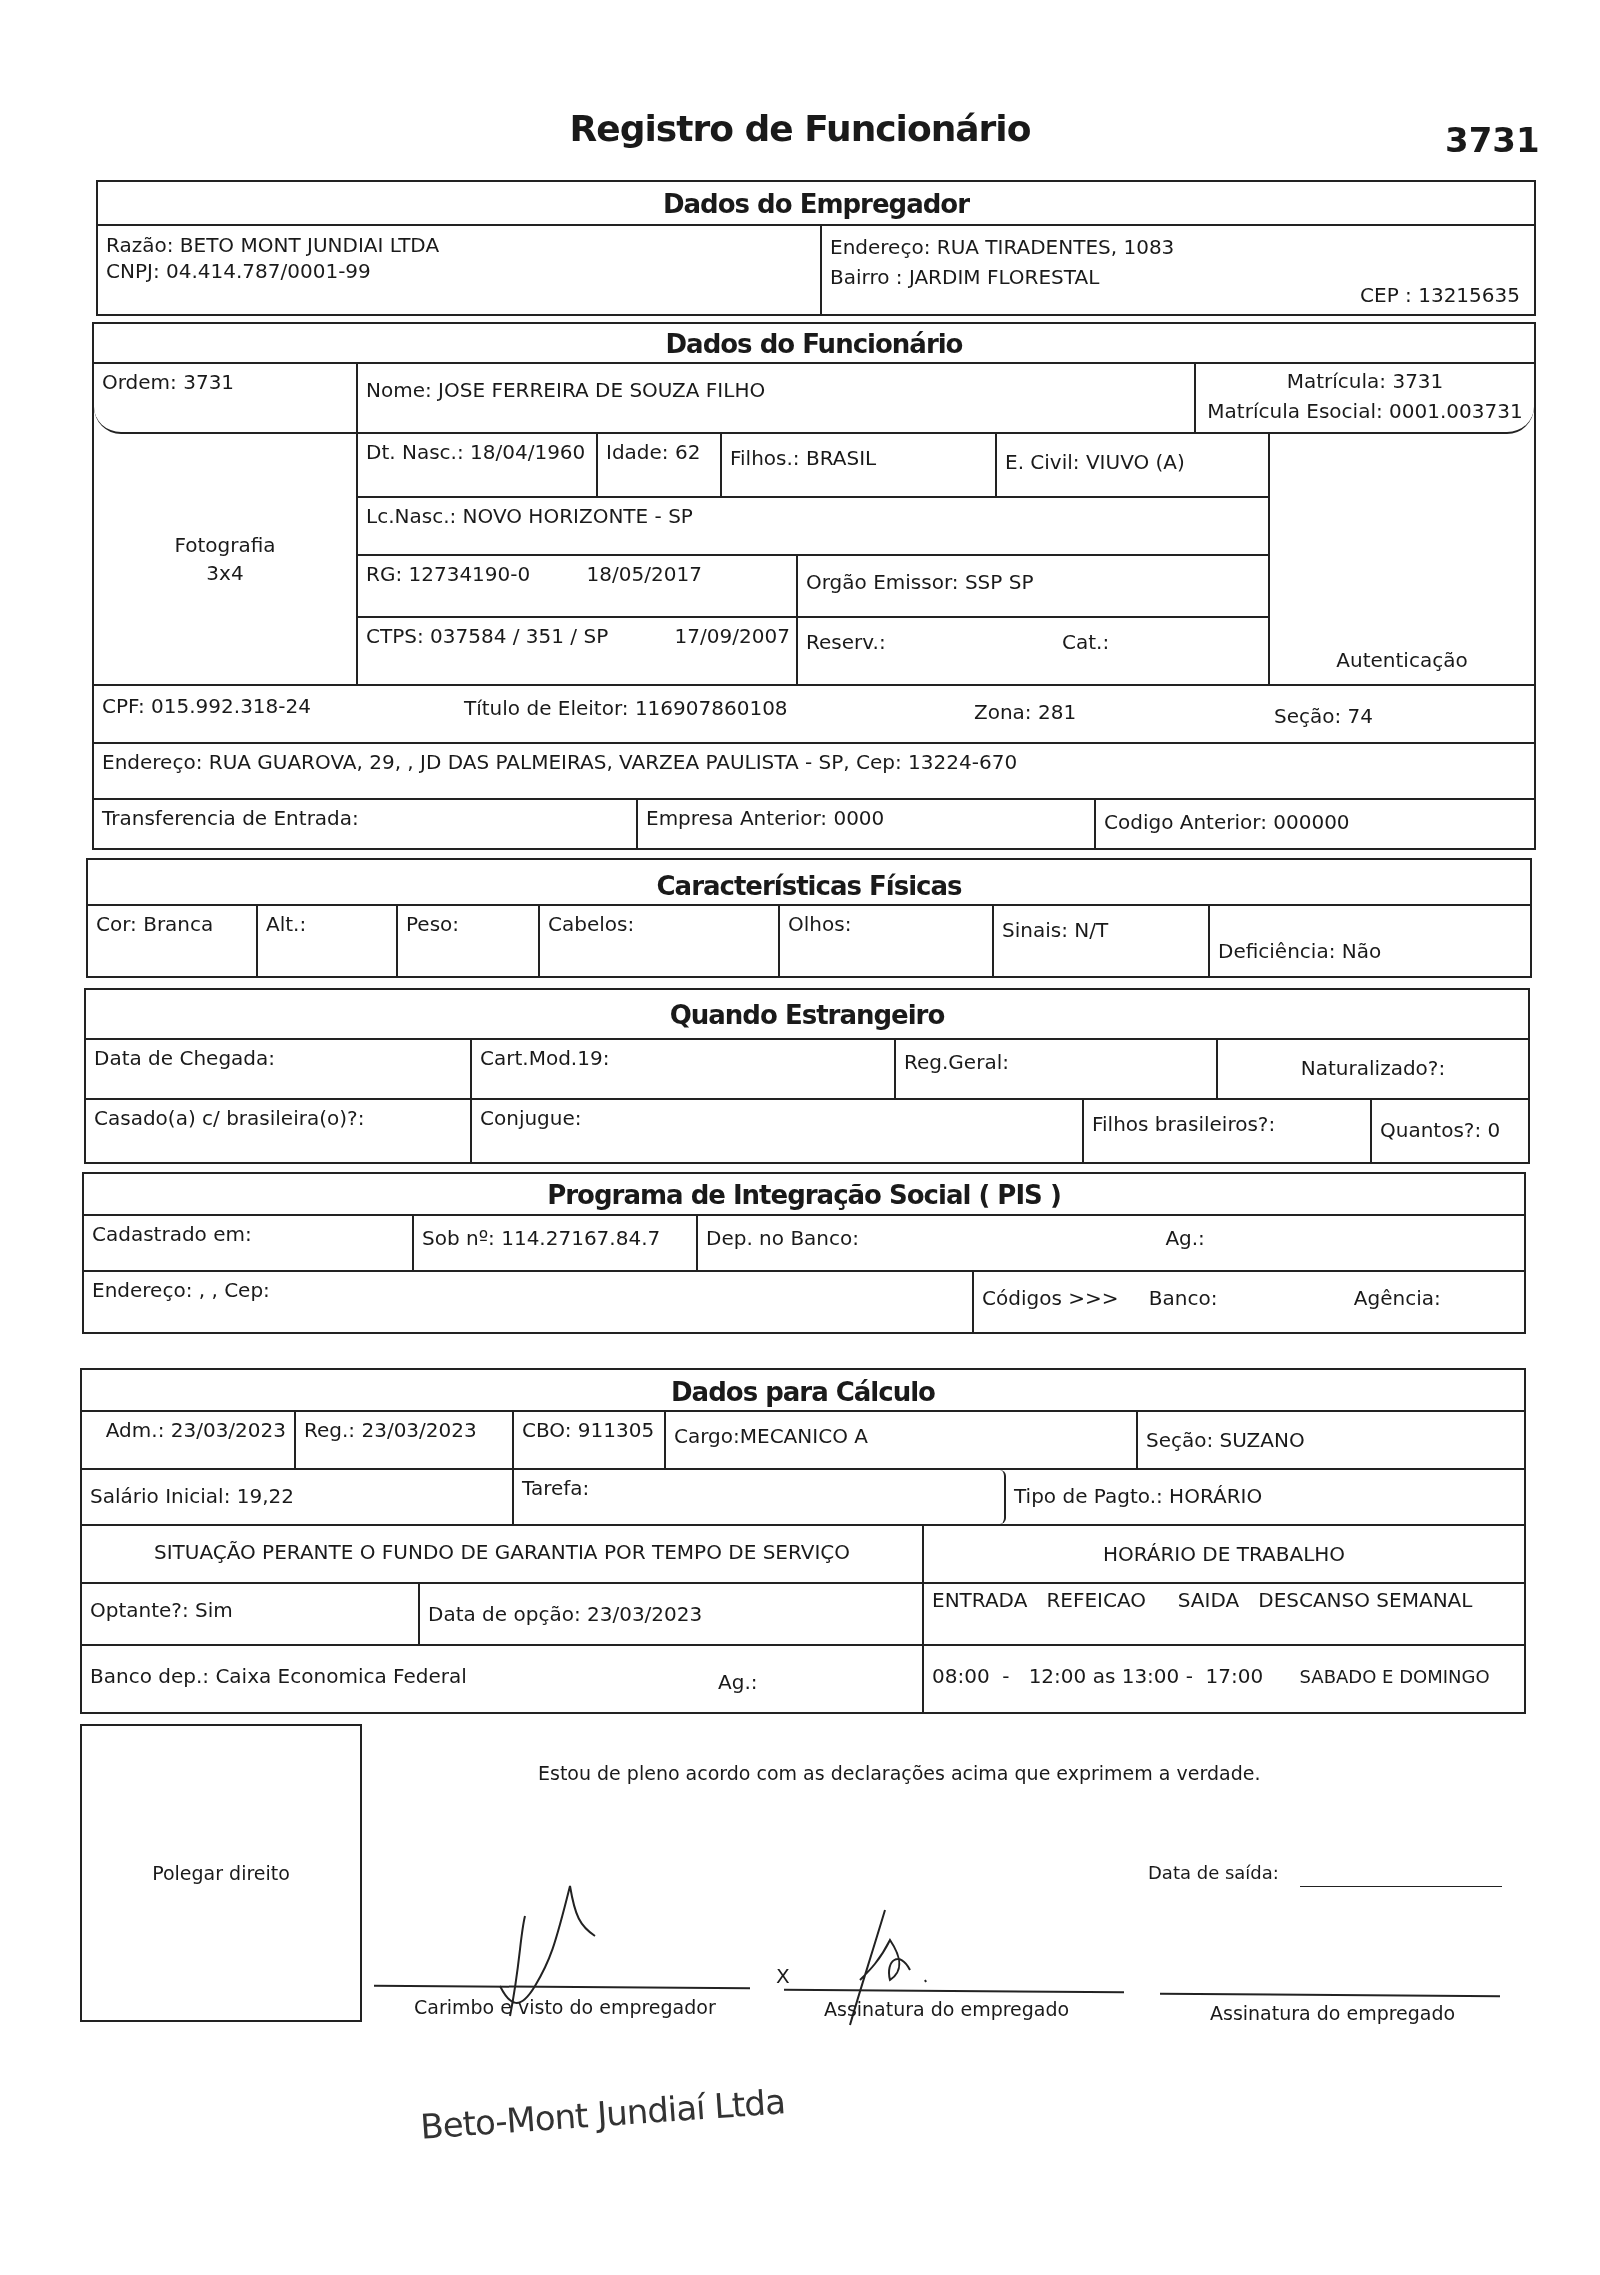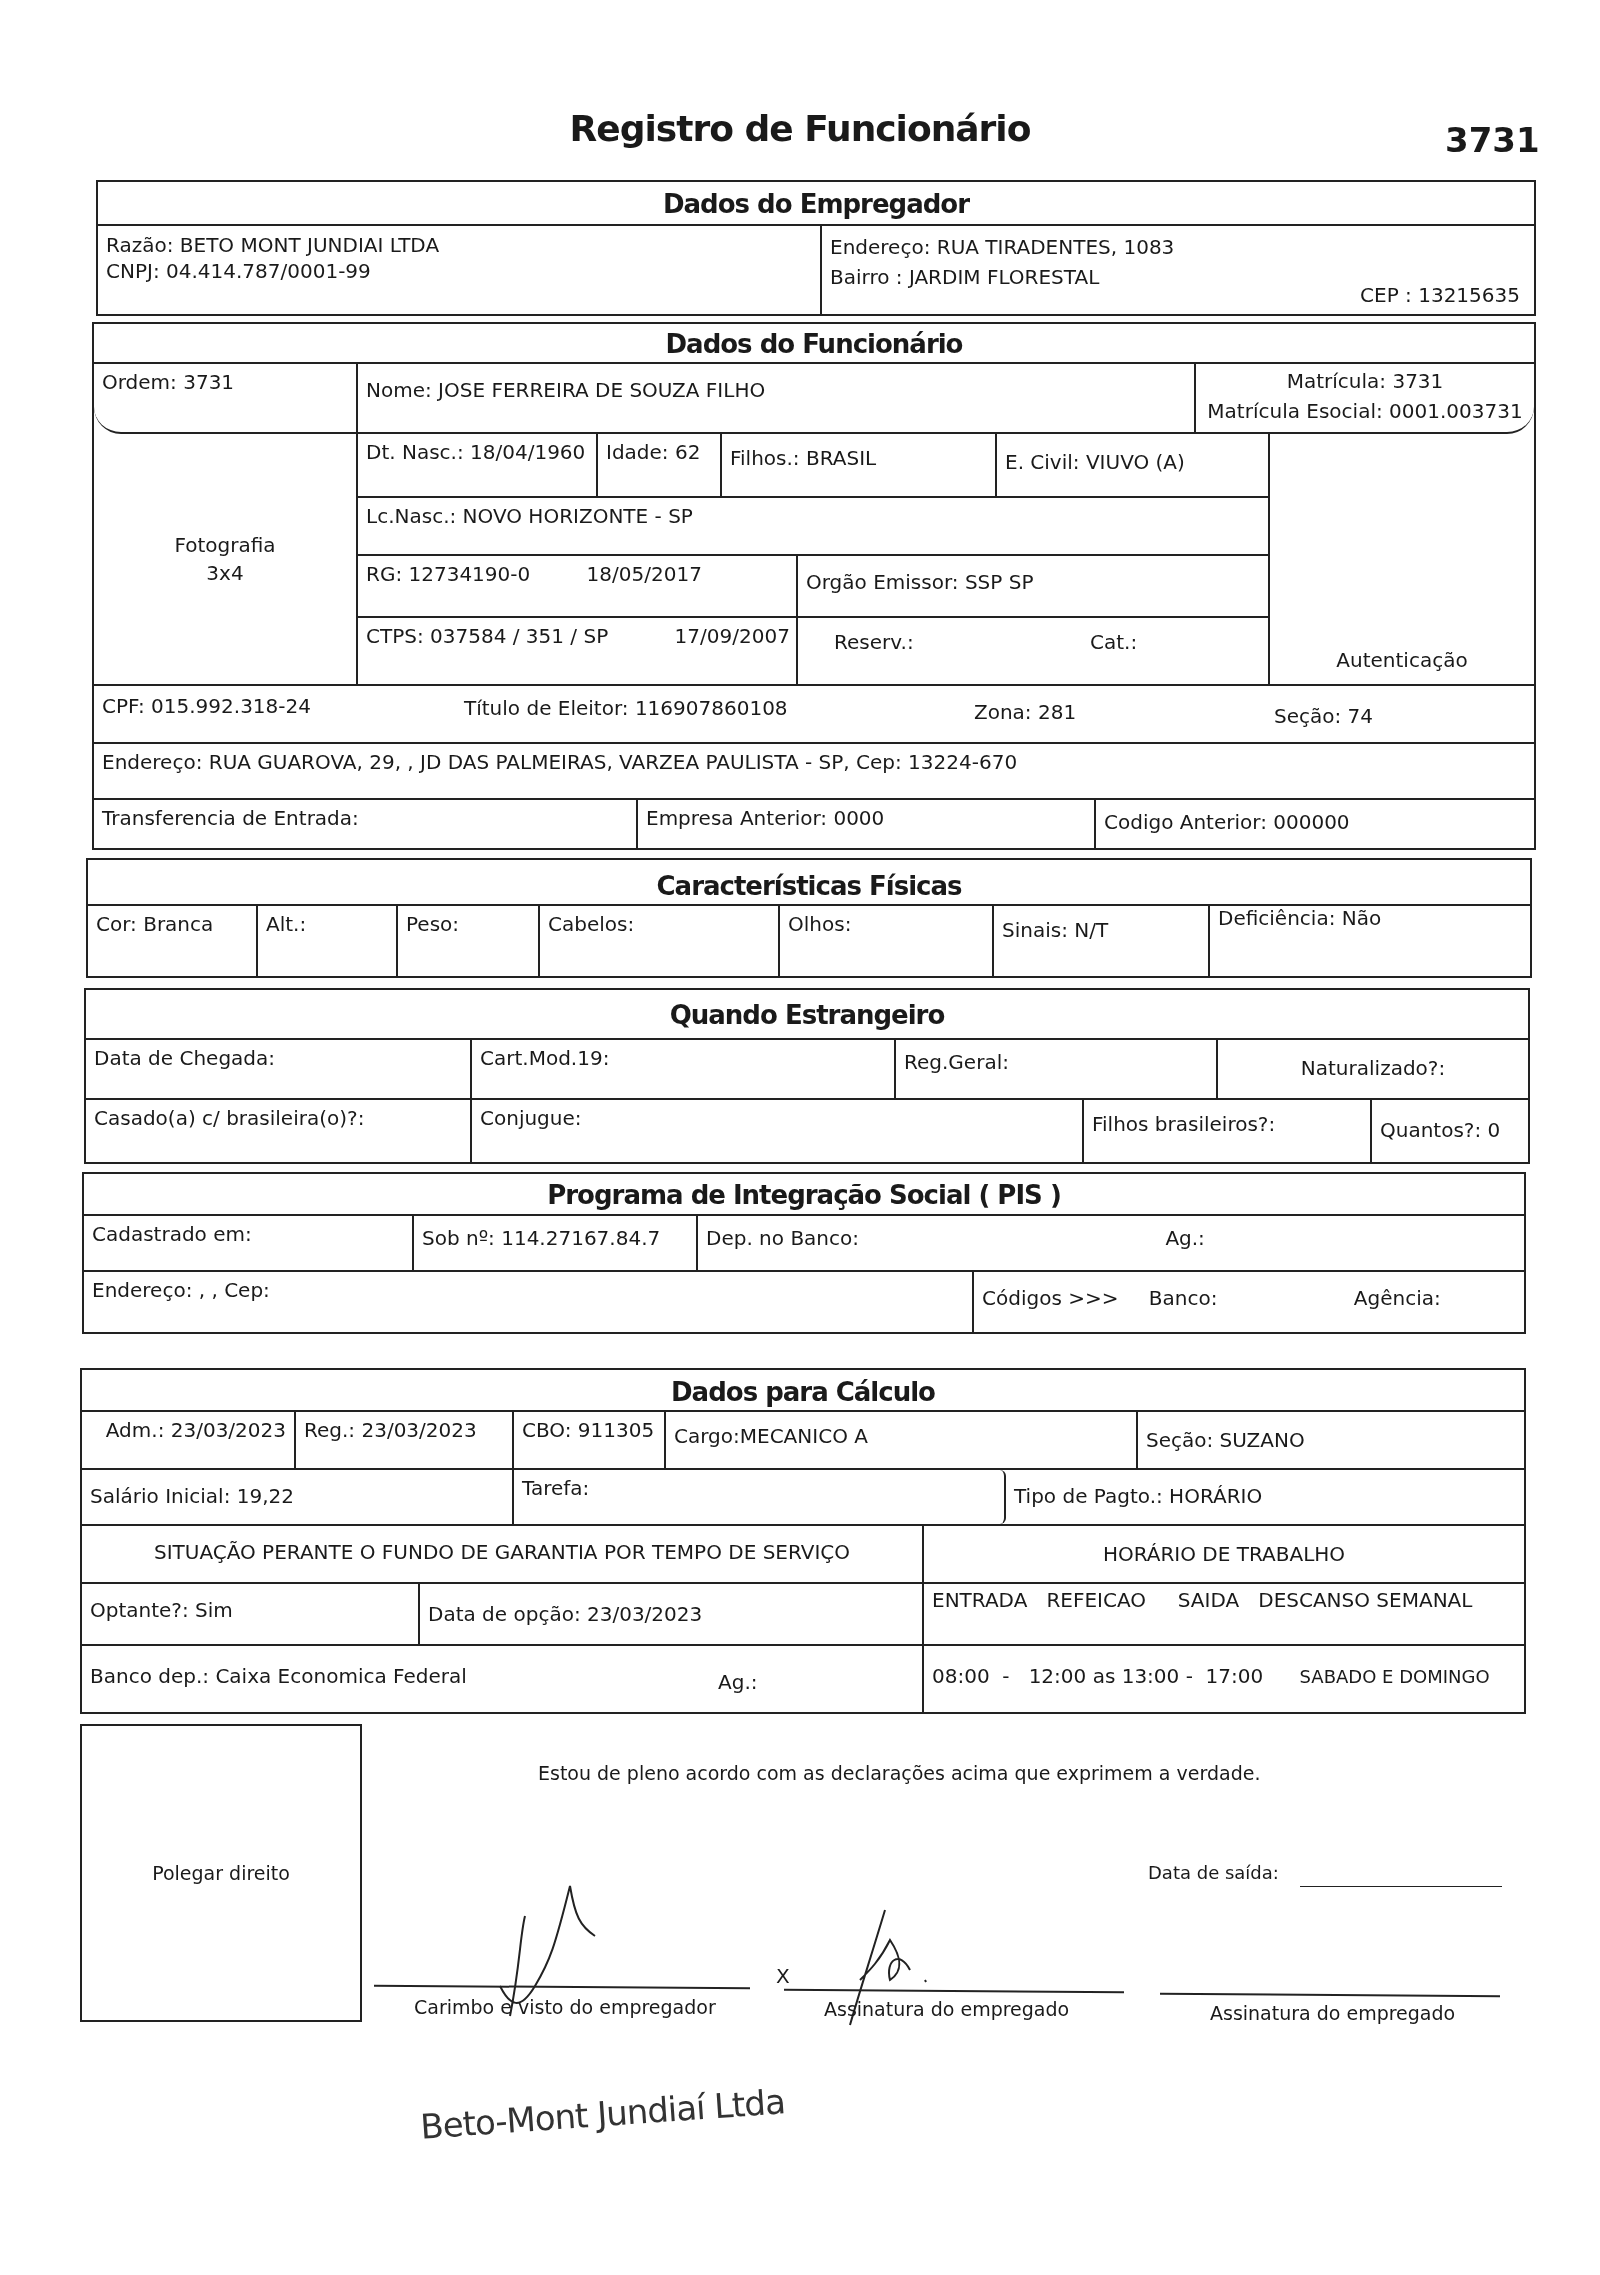"Reserv.: Cat.:" div.cell { margin-left: 28px -> none }
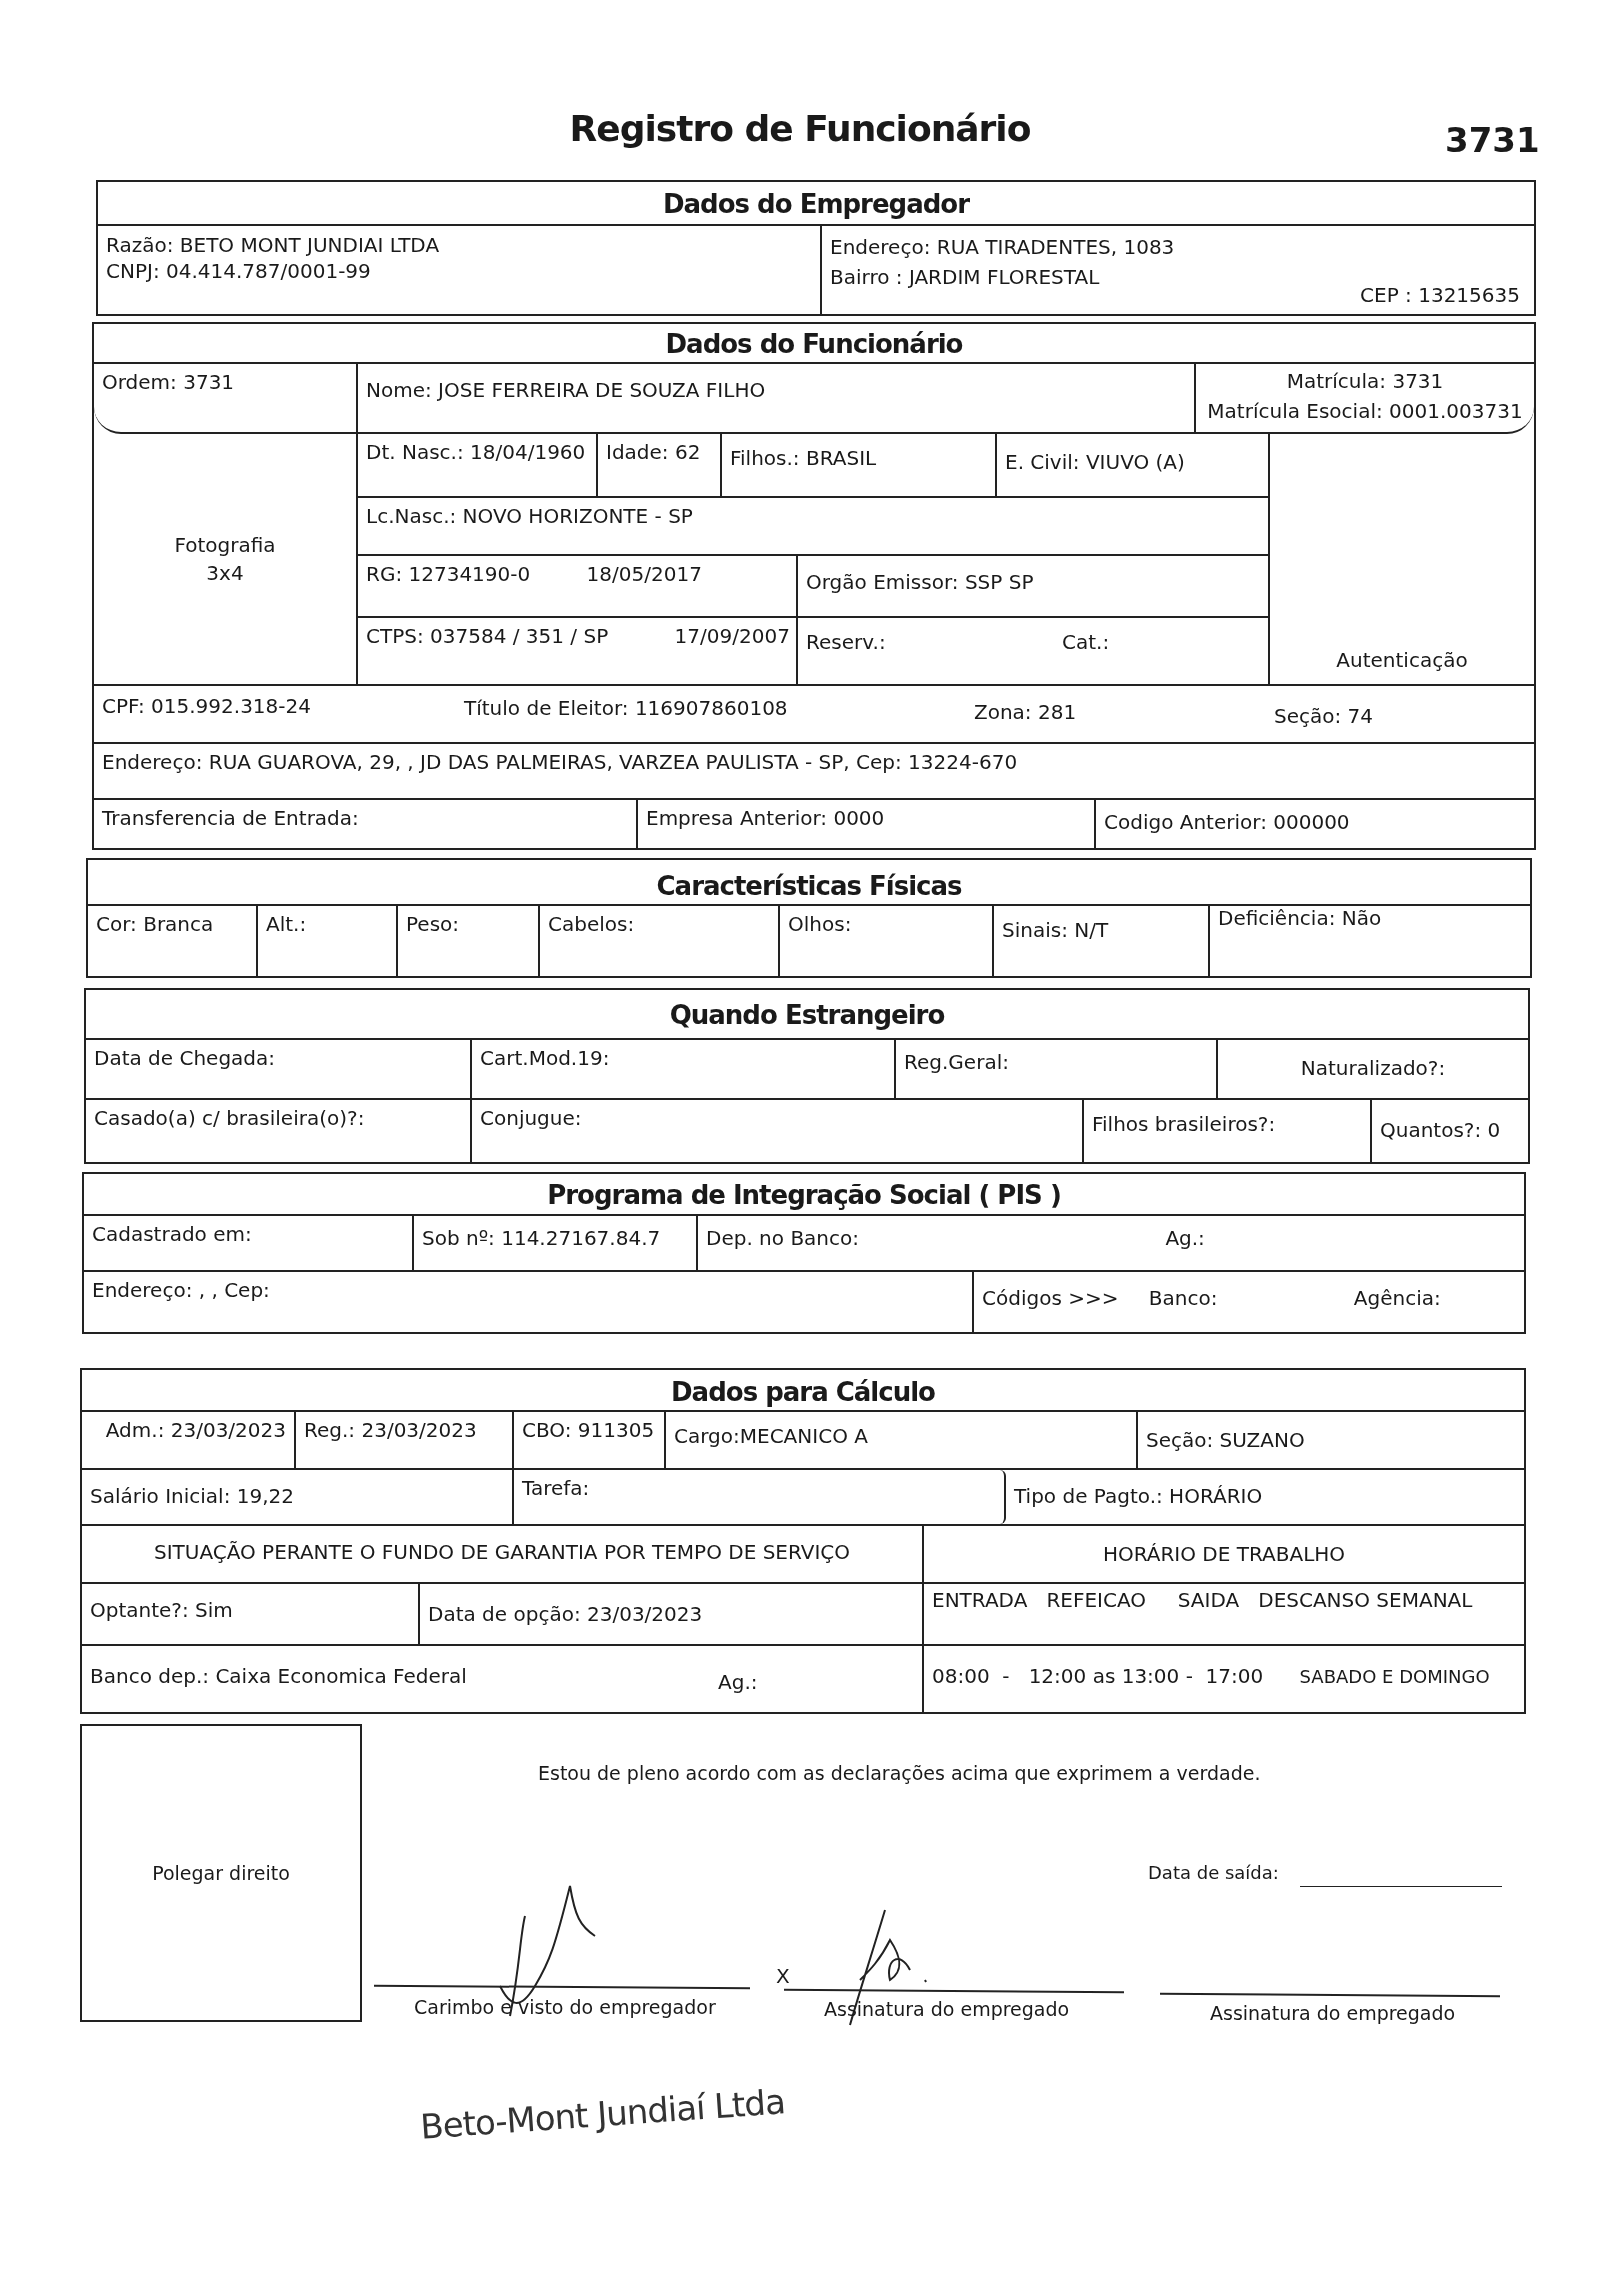"Deficiência: Não" div.cell { padding-top: 0 -> 33px }
